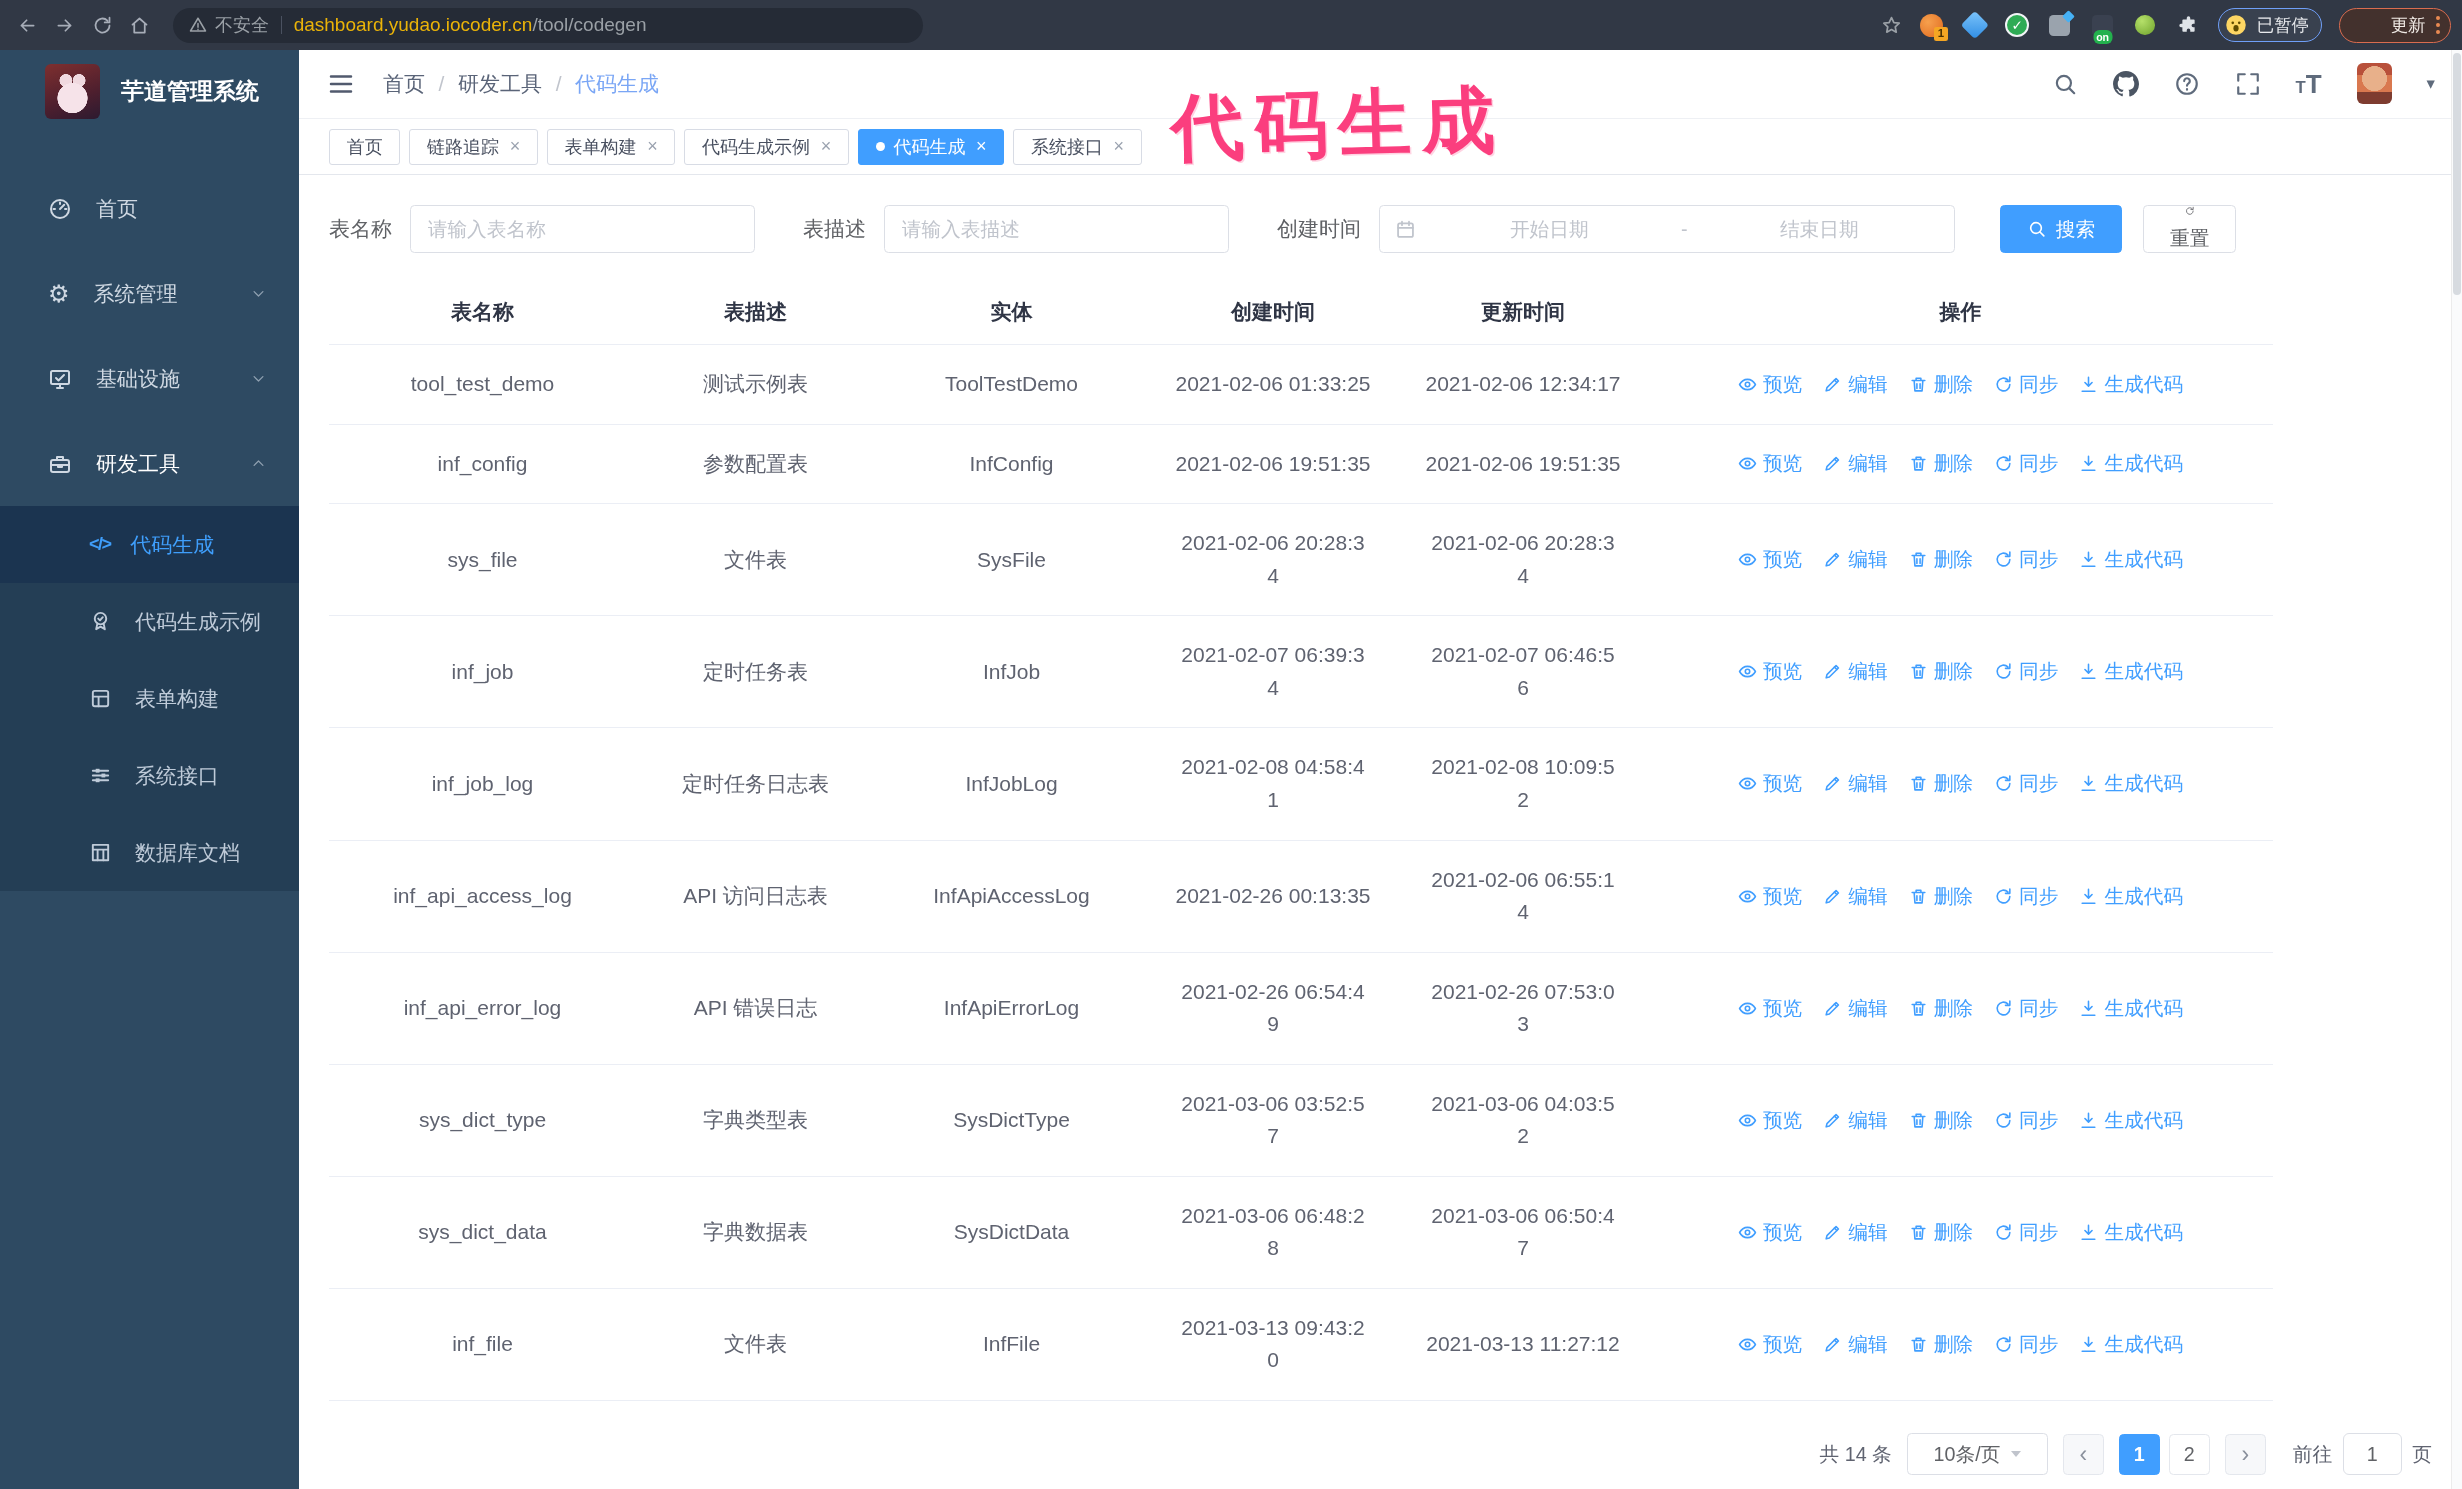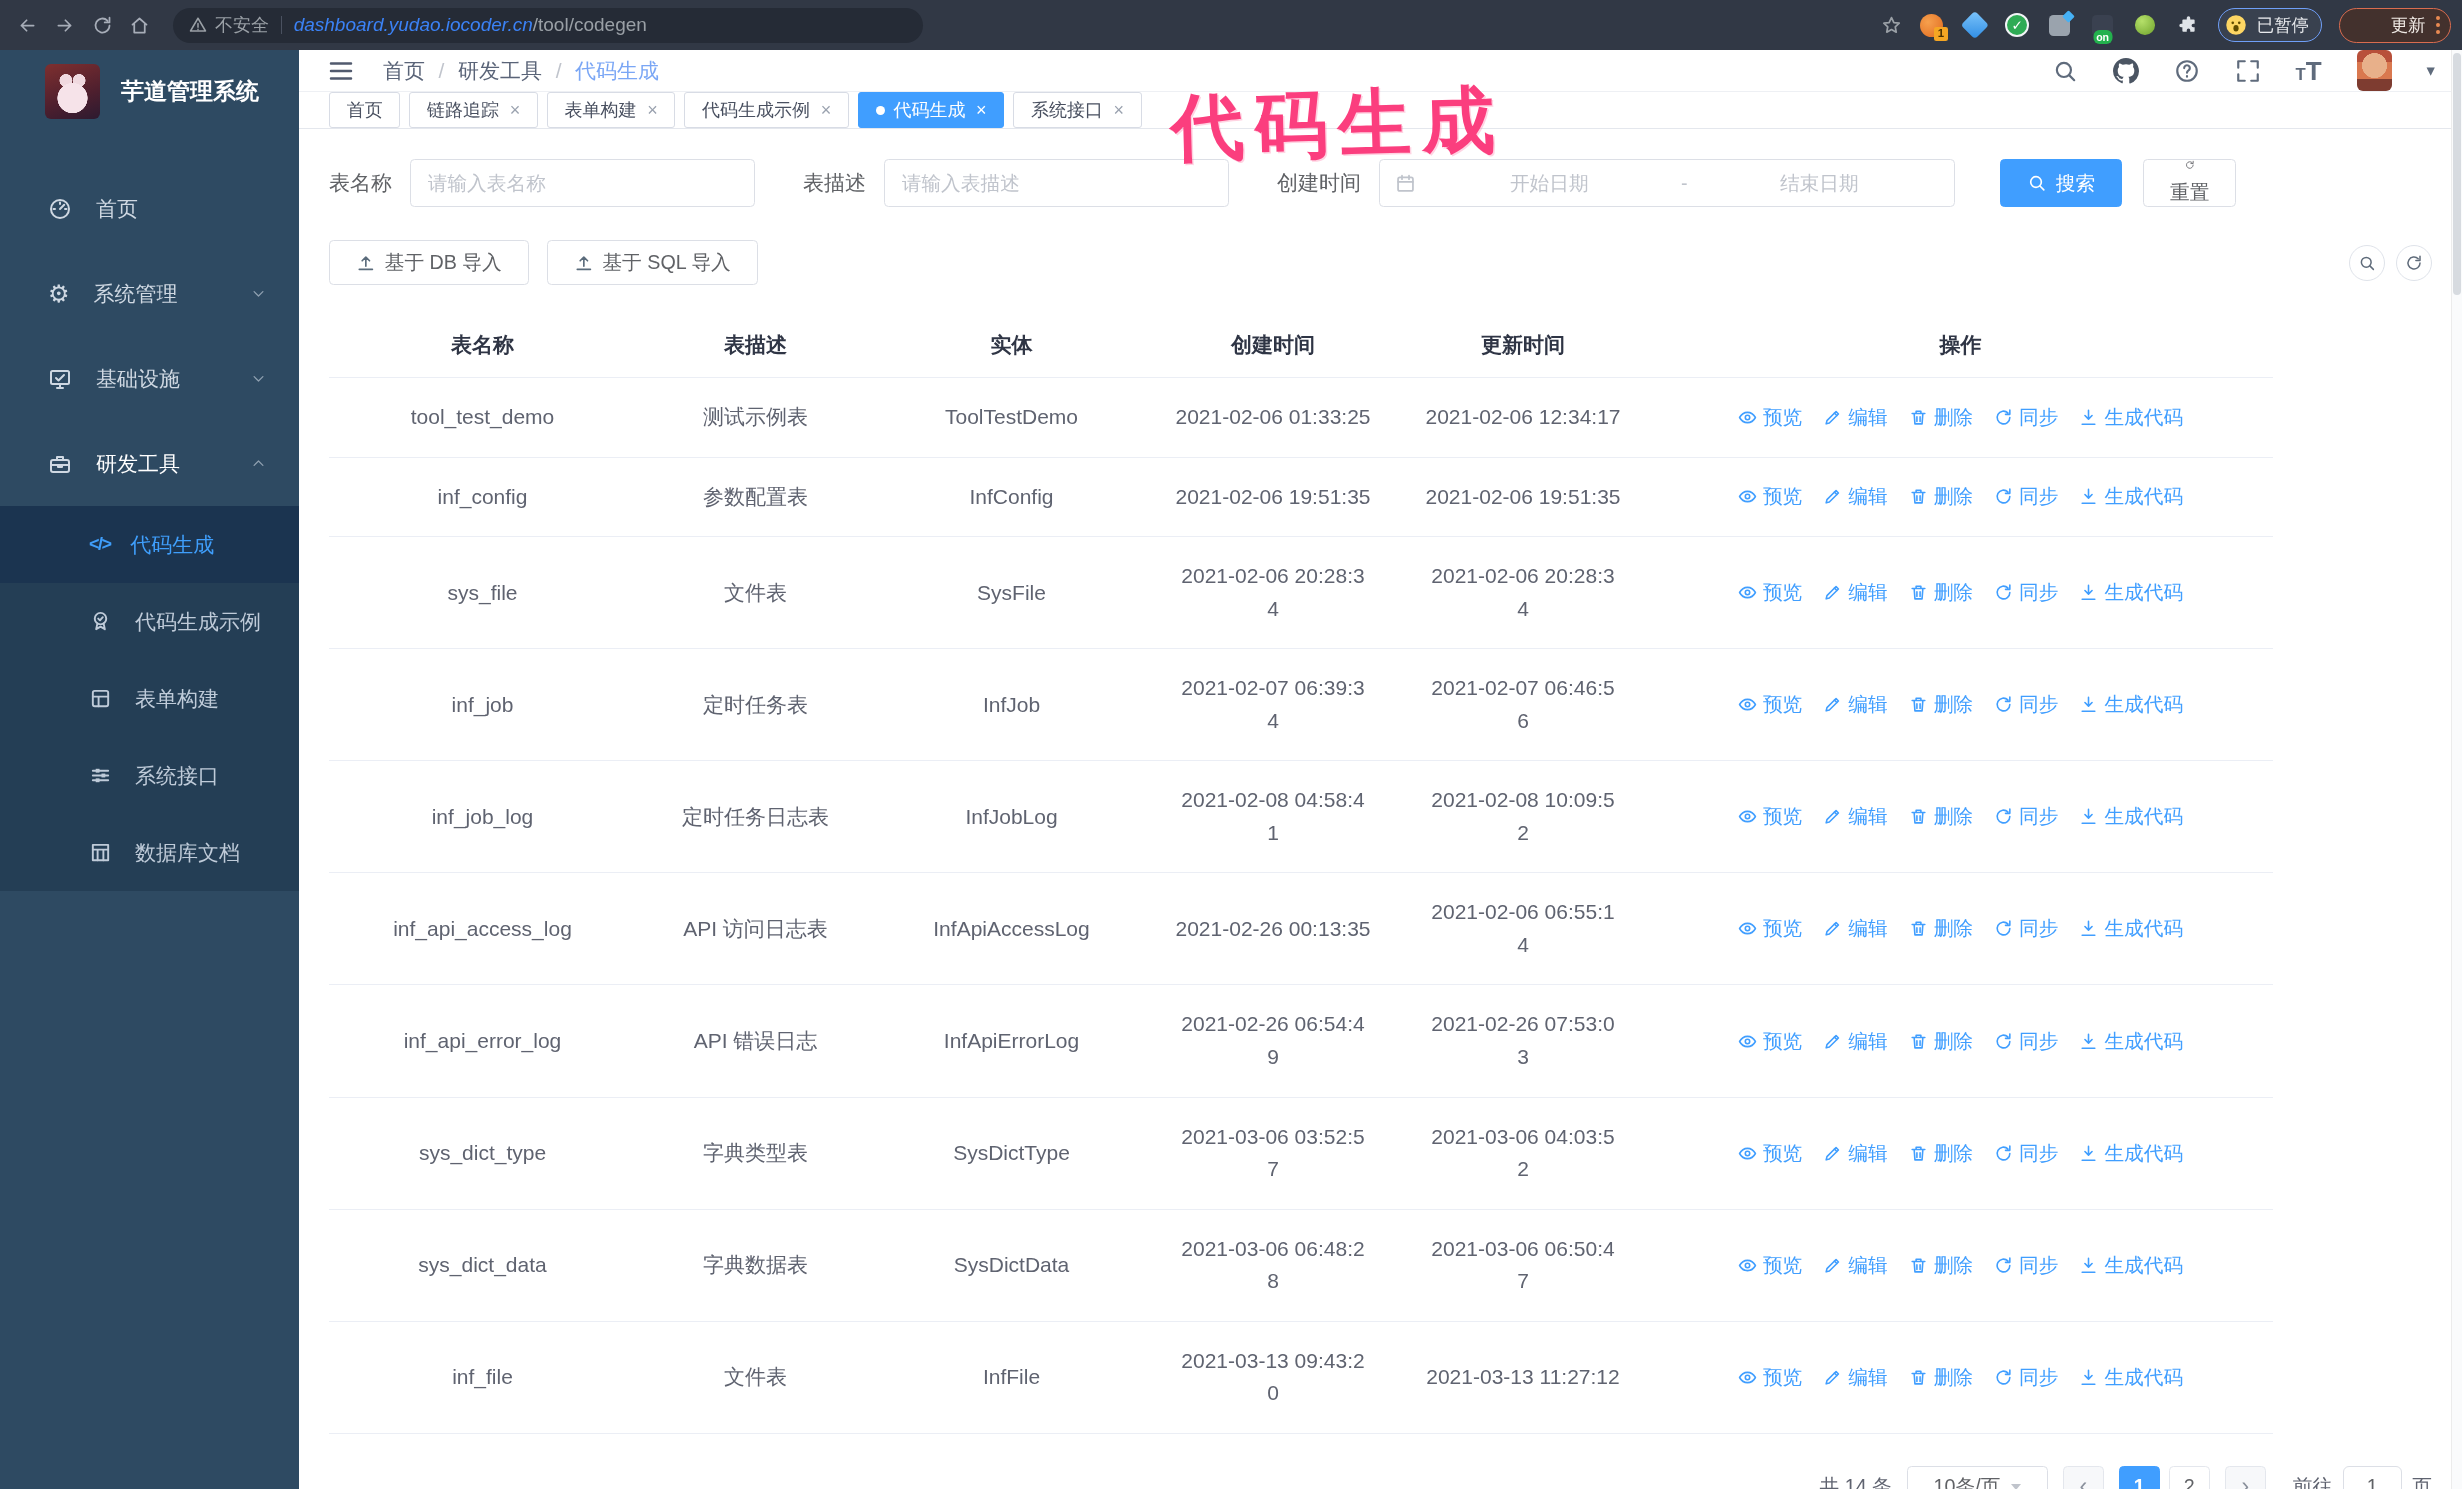"dashboard.yudao.iocoder.cn" .url .host { color: #3b82f6 -> #eab308; font-style: italic -> none }
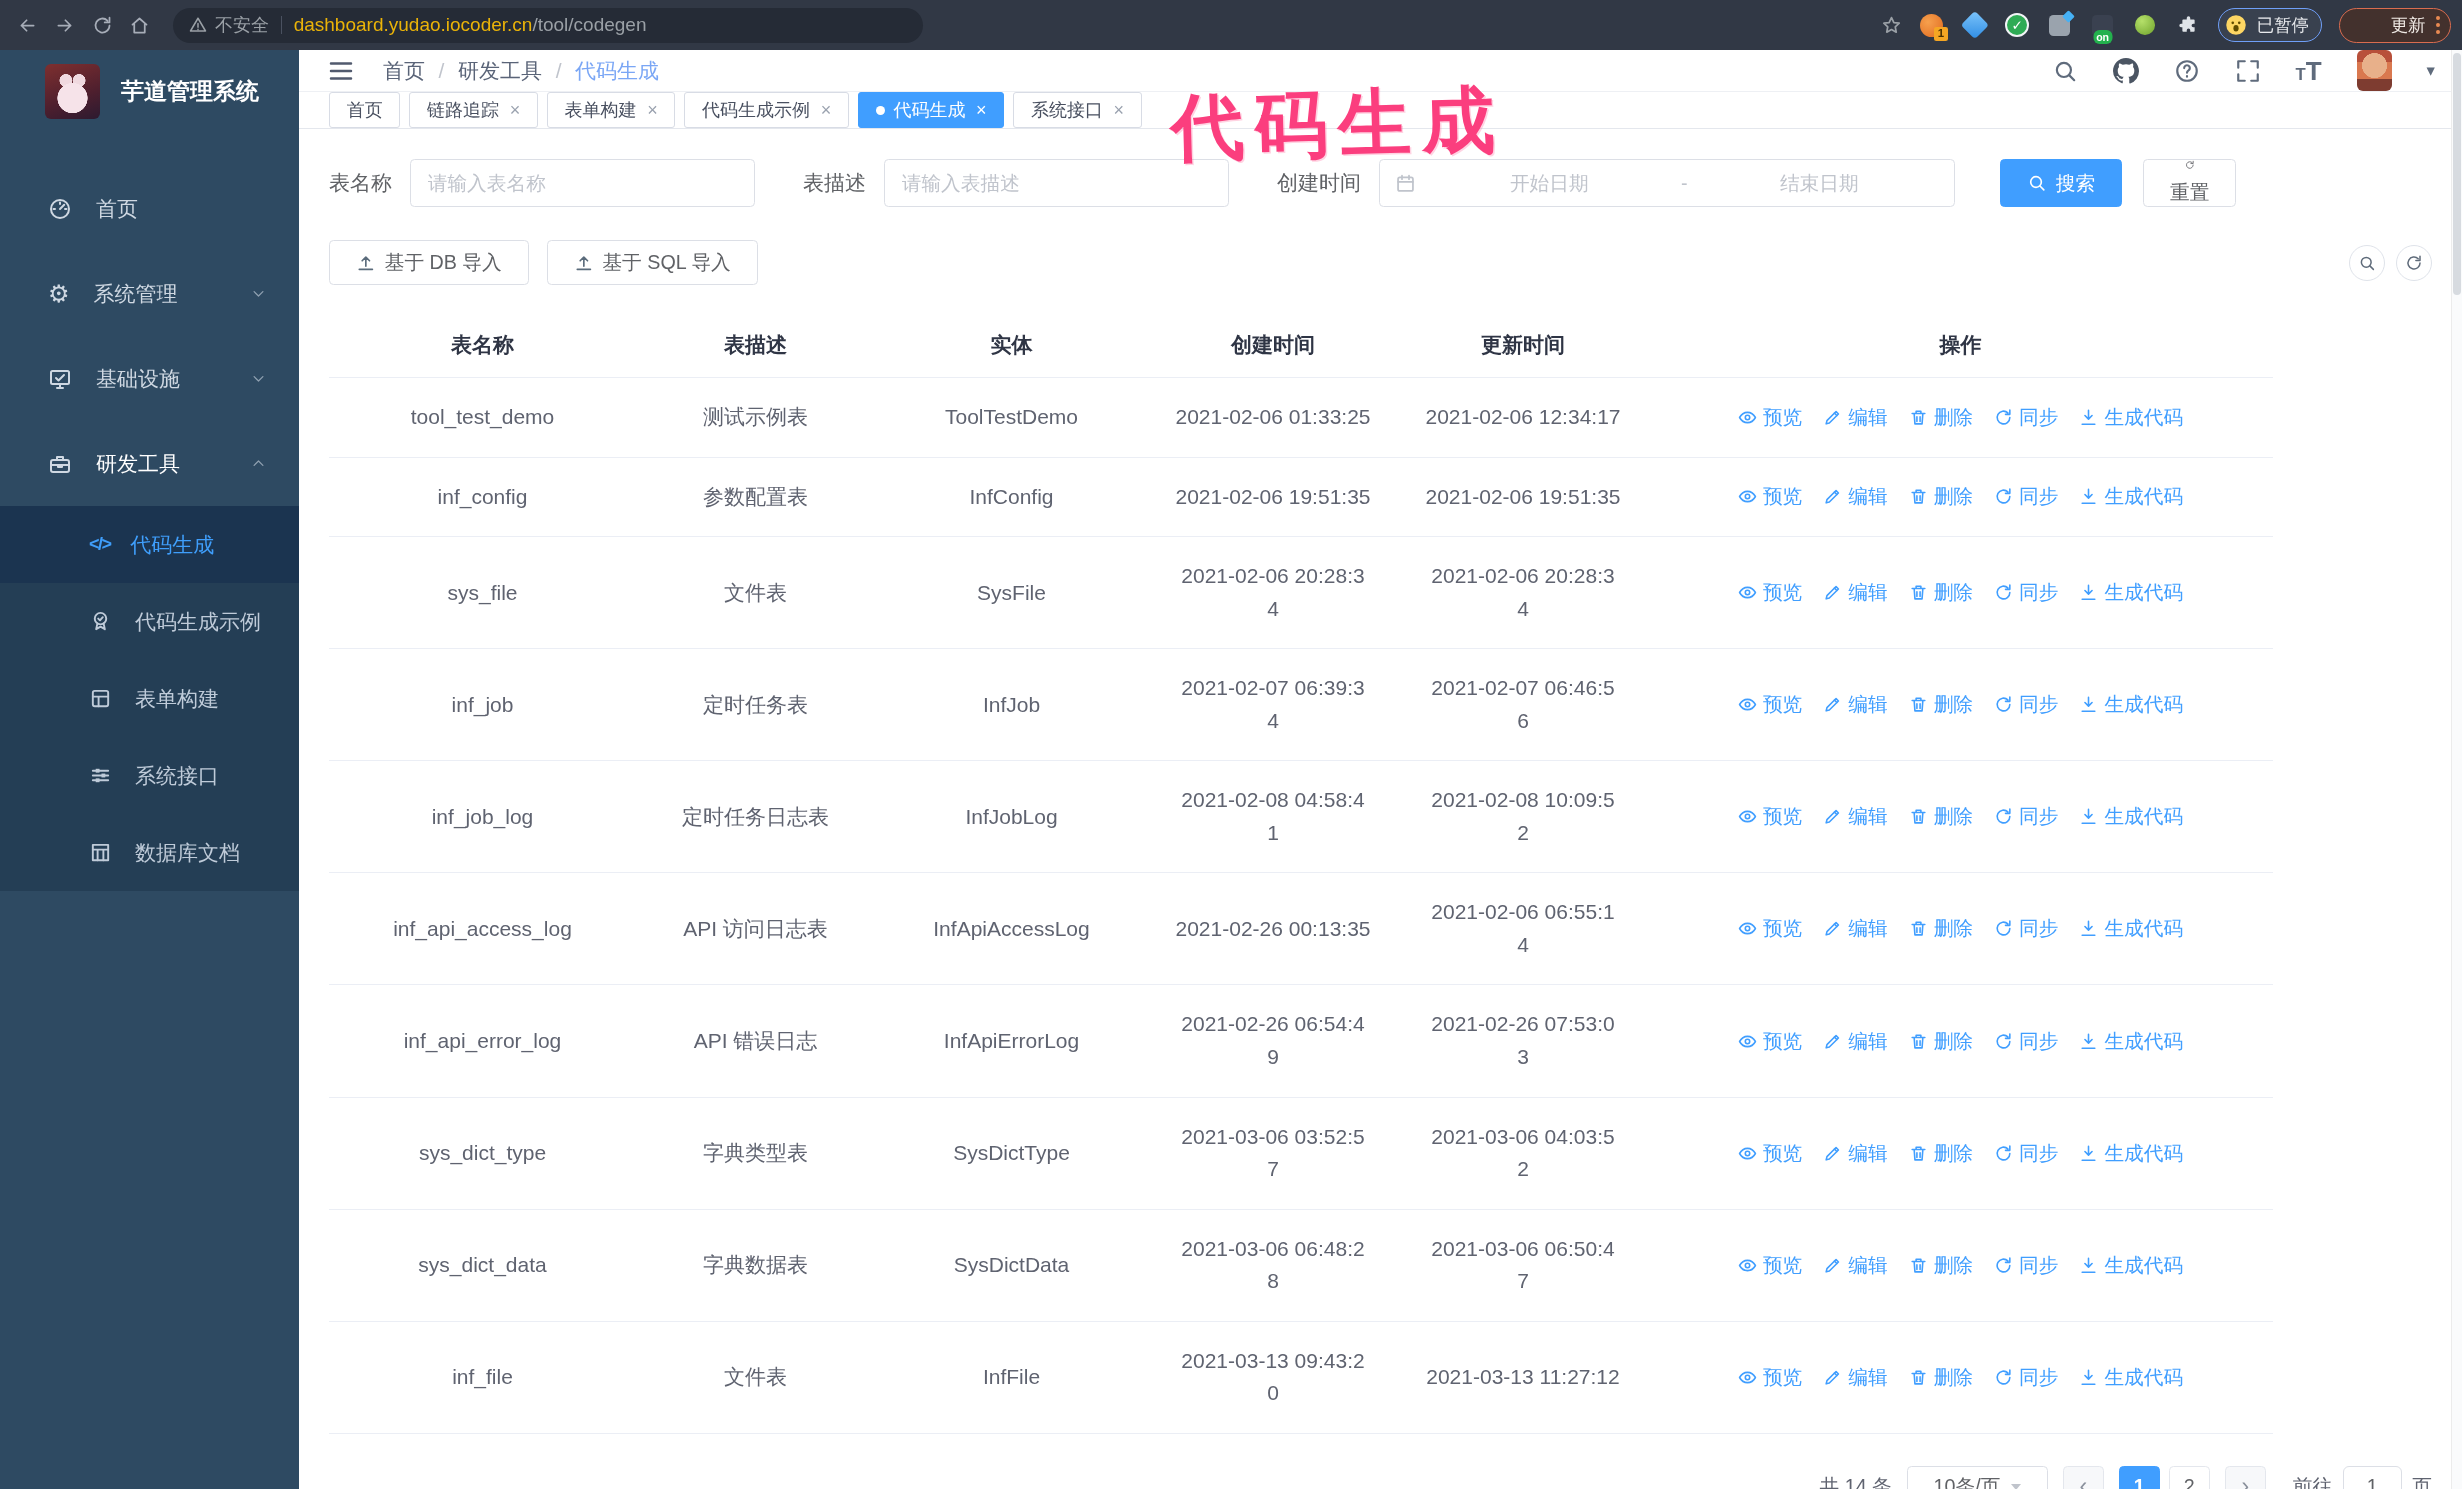"基于 DB 导入" div.toolbar-row { html: <div> <button> <svg> <path></path> </svg> <span>基于 DB 导入</span> </button> <button> <svg> <path></path> </svg> <span>基于 SQL 导入</span> </button> <div> <div> <svg> <circle></circle> <path></path> </svg> </div> <div> <svg> <path></path> </svg> </div> </div> </div> -> none }
